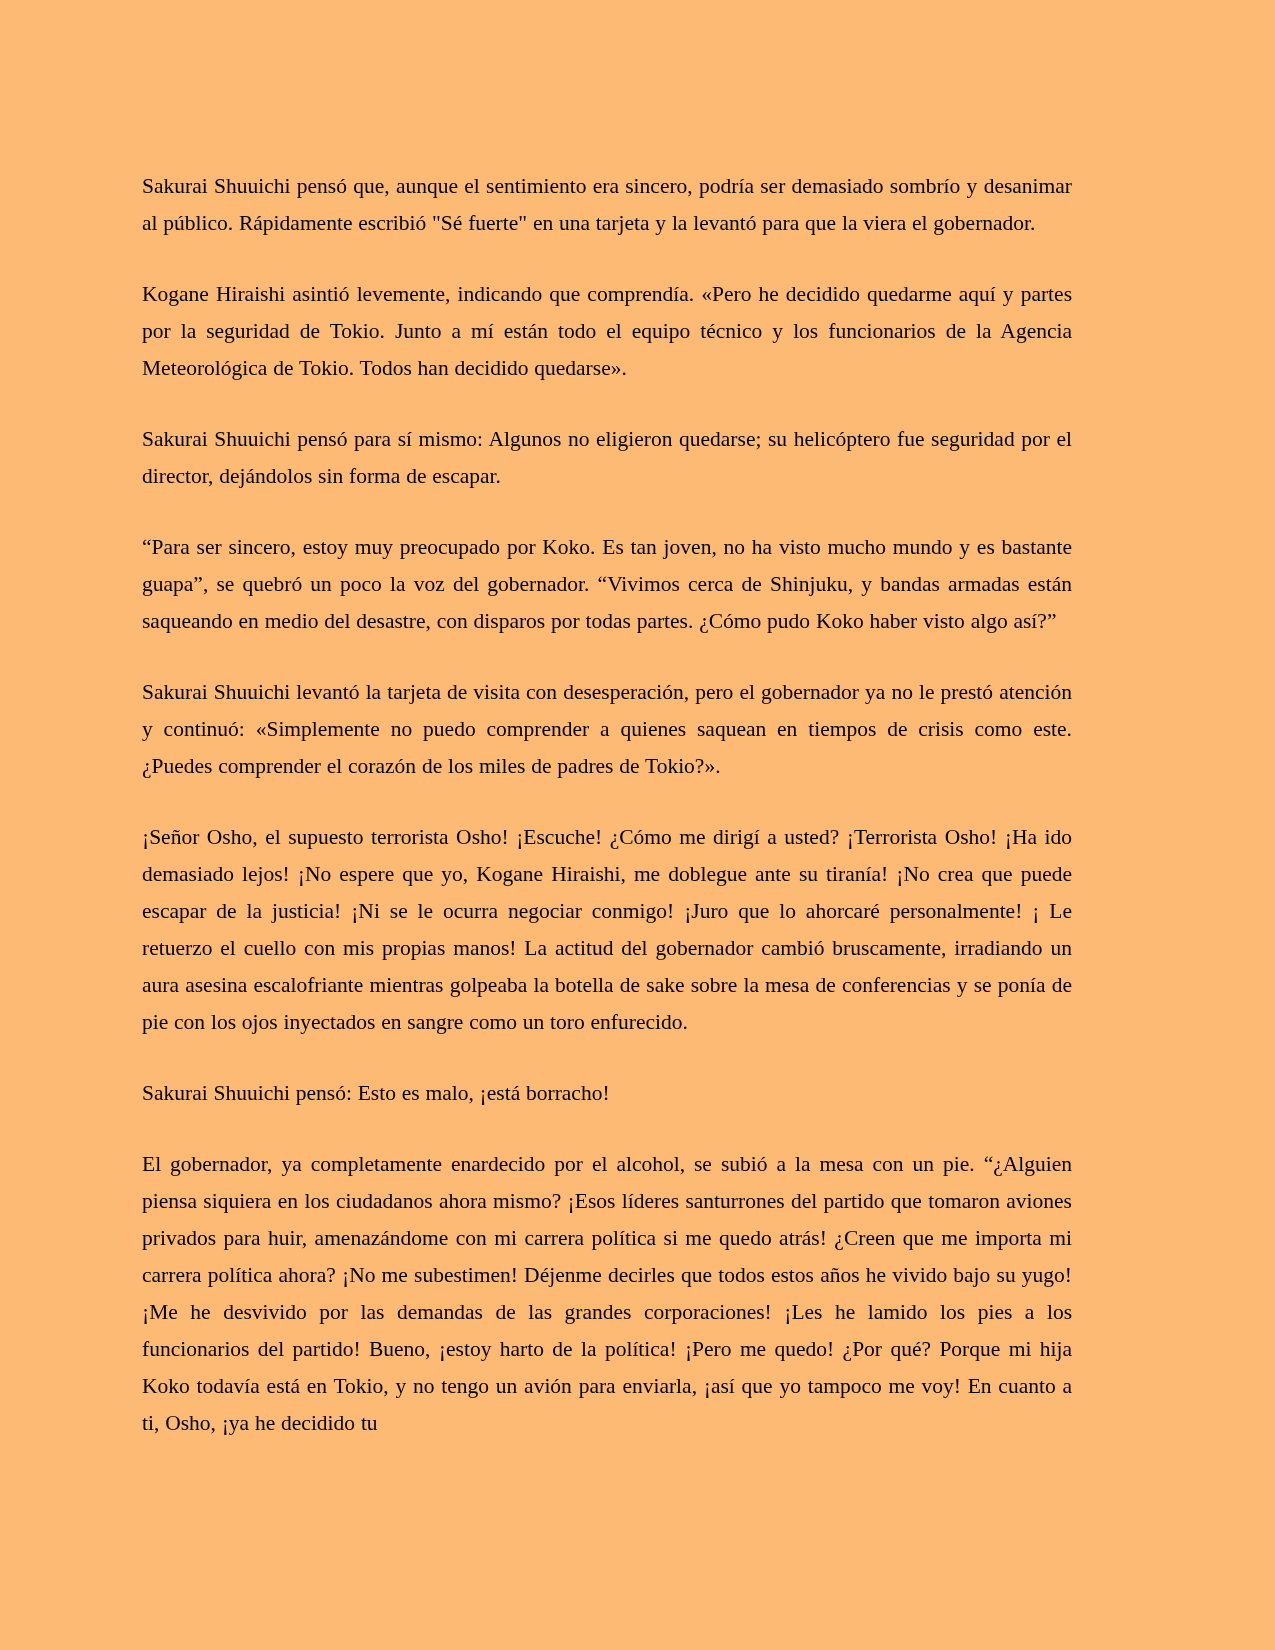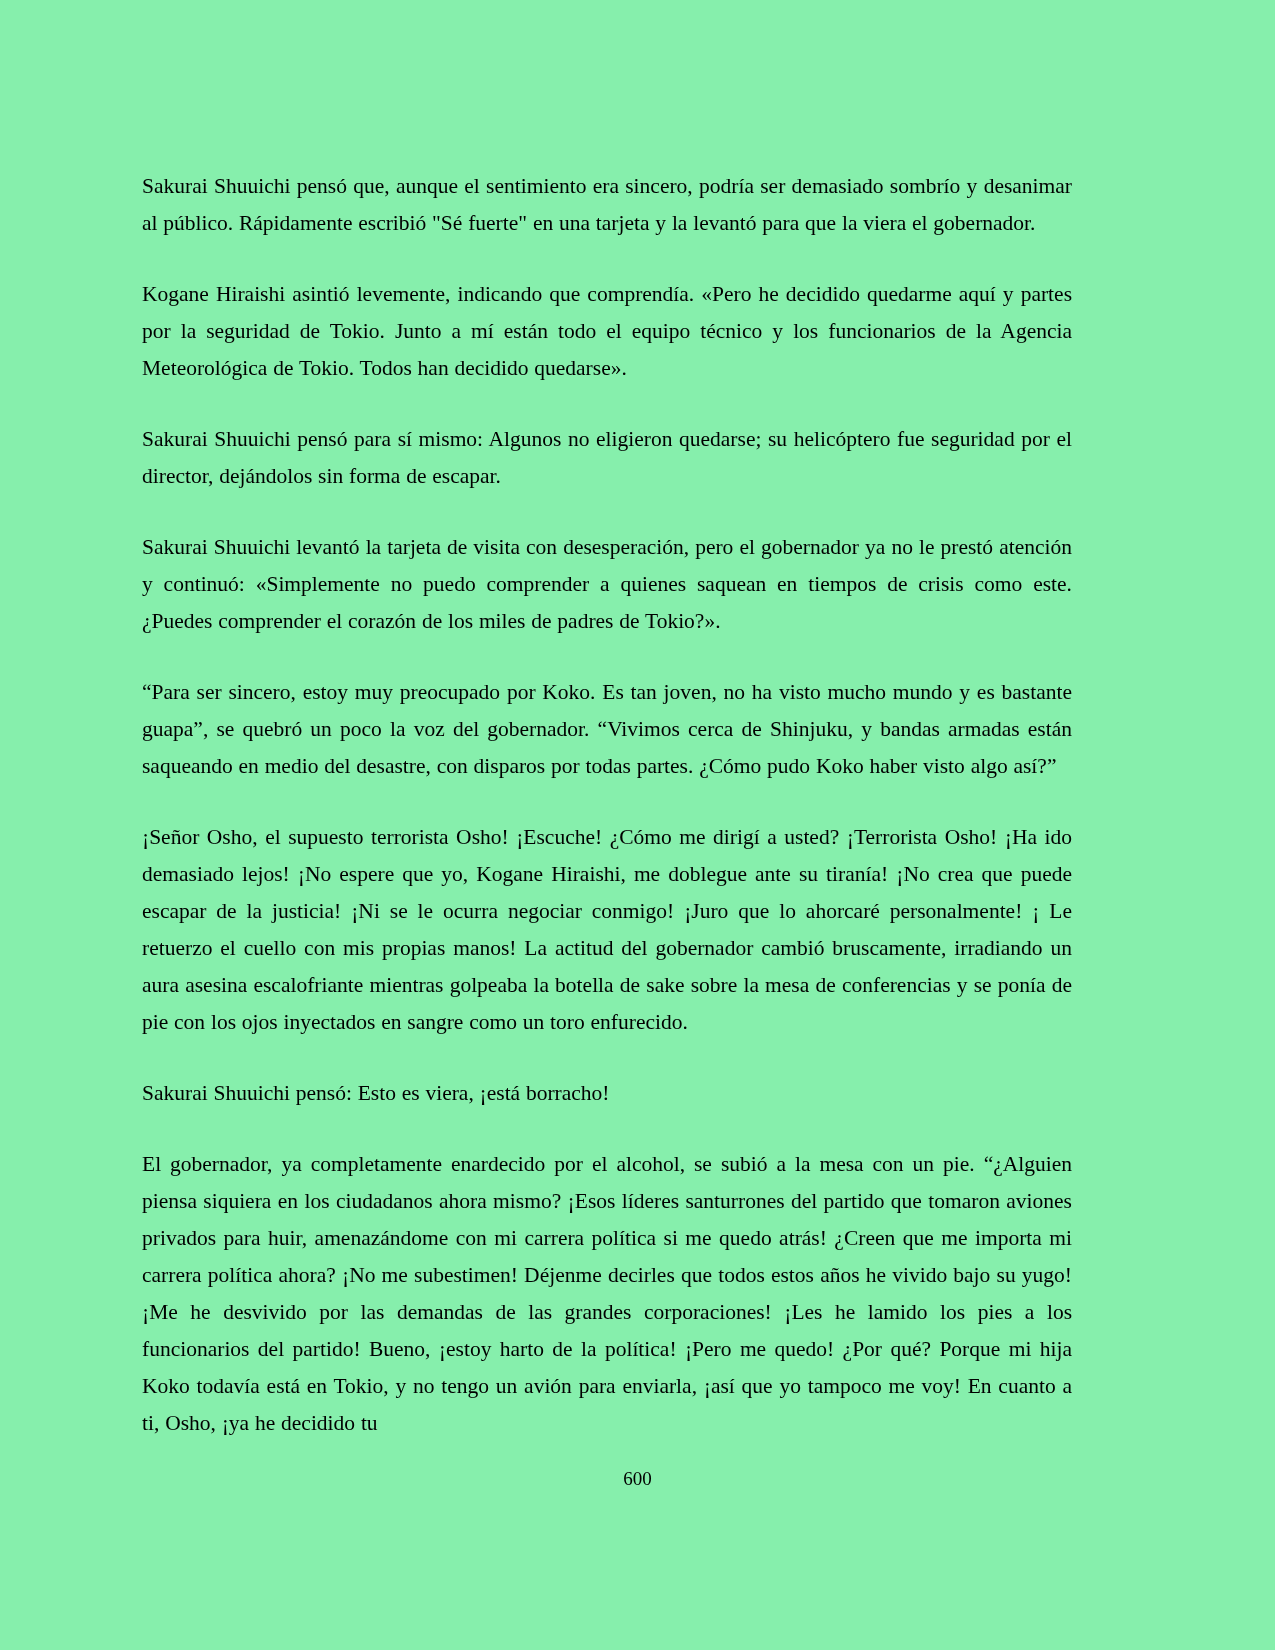"Sakurai Shuuichi pensó que, aunque" .page { background: #86efac -> #fdba74 }
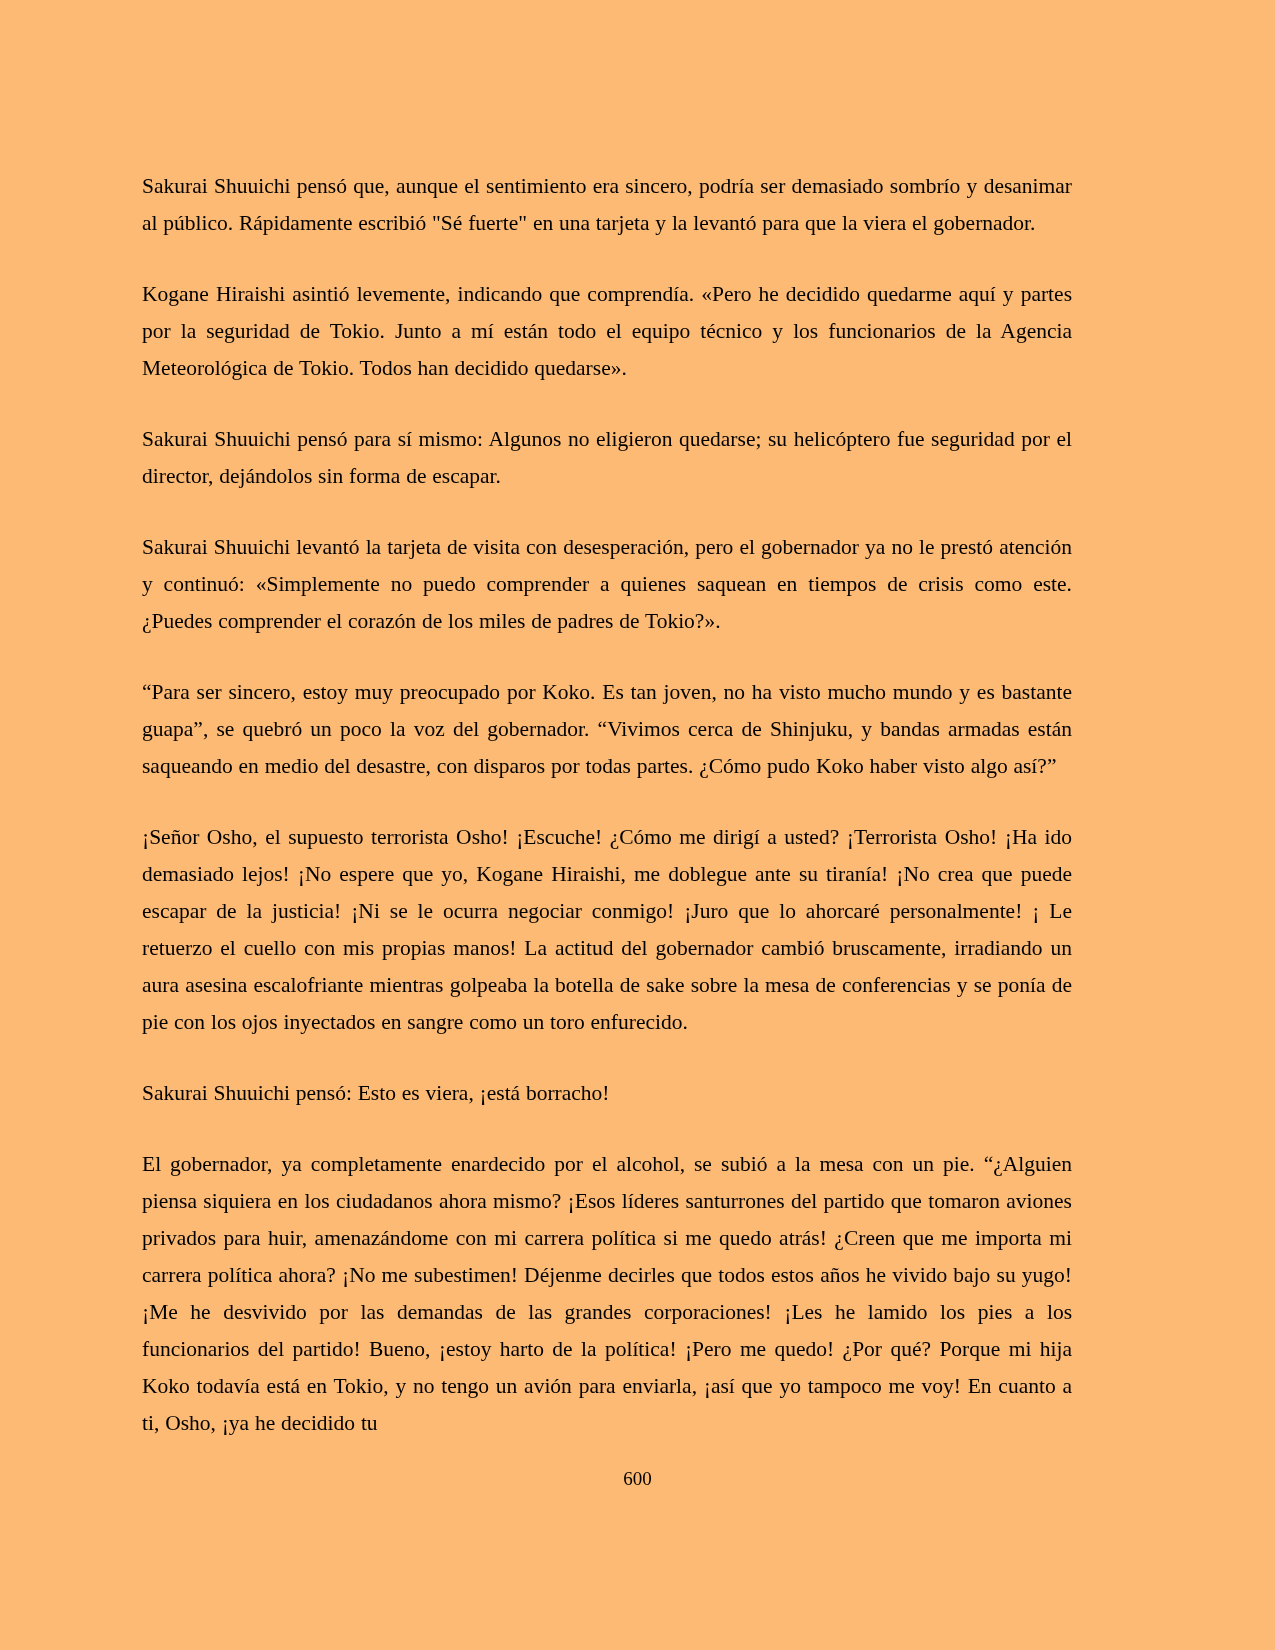"Sakurai Shuuichi levantó la tarjeta" p.para { order: before "“Para ser sincero, estoy muy" -> after "“Para ser sincero, estoy muy" }
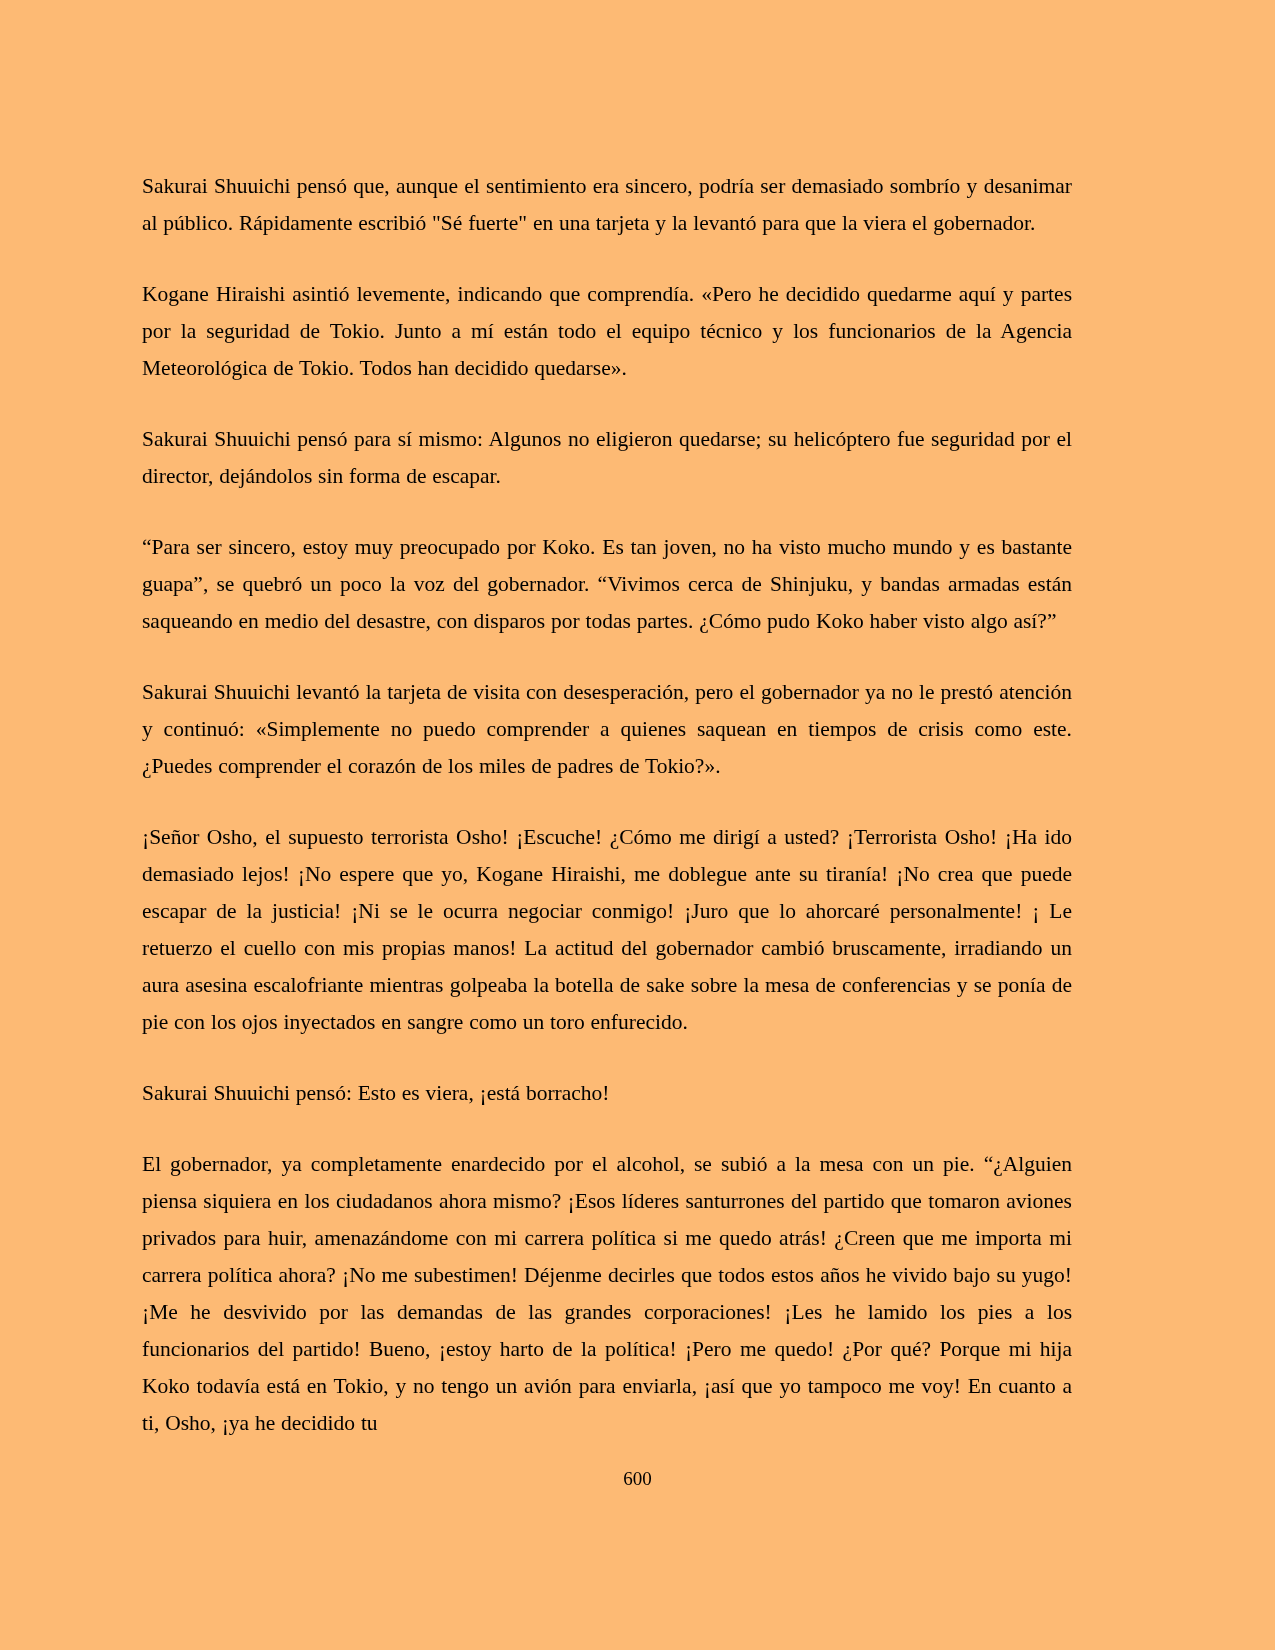"Sakurai Shuuichi pensó: Esto es" p.para { text: viera -> malo }
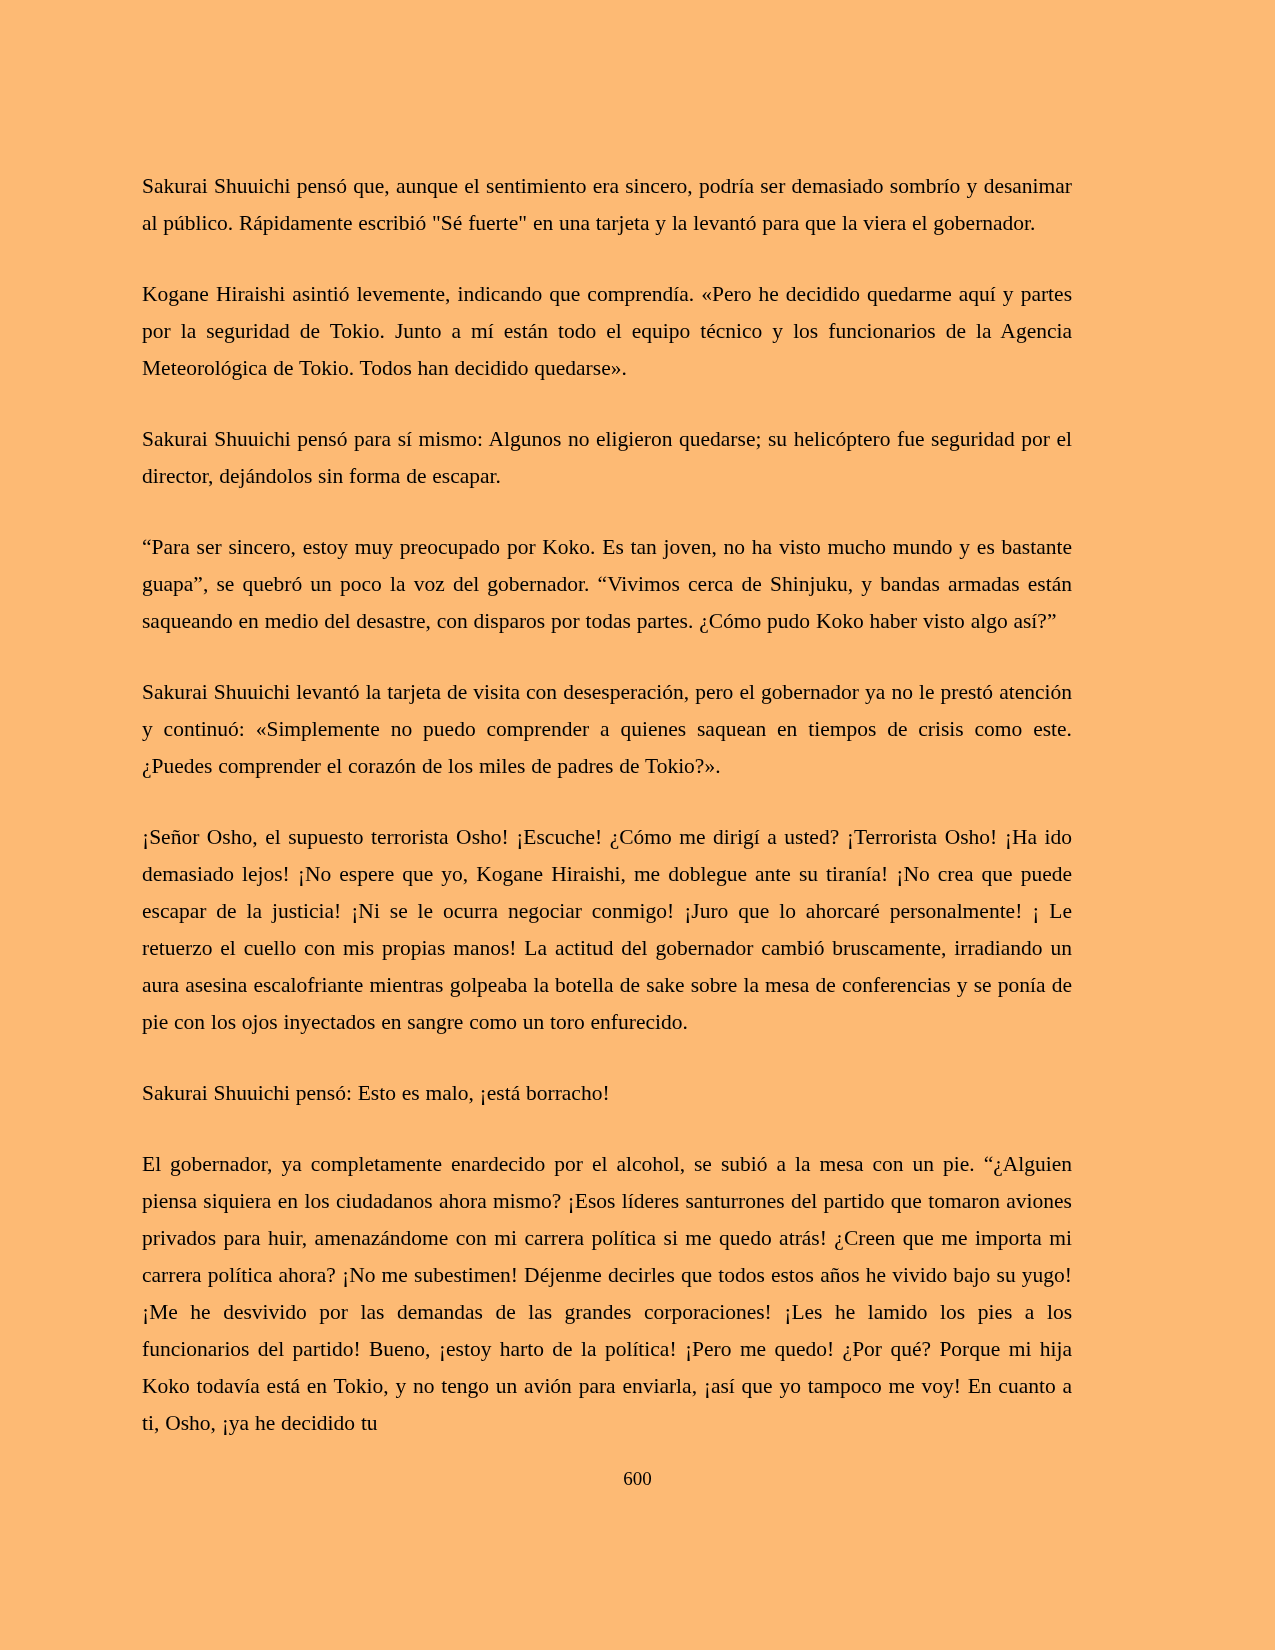"600" div.page-number { html: <div>600</div> -> none }
